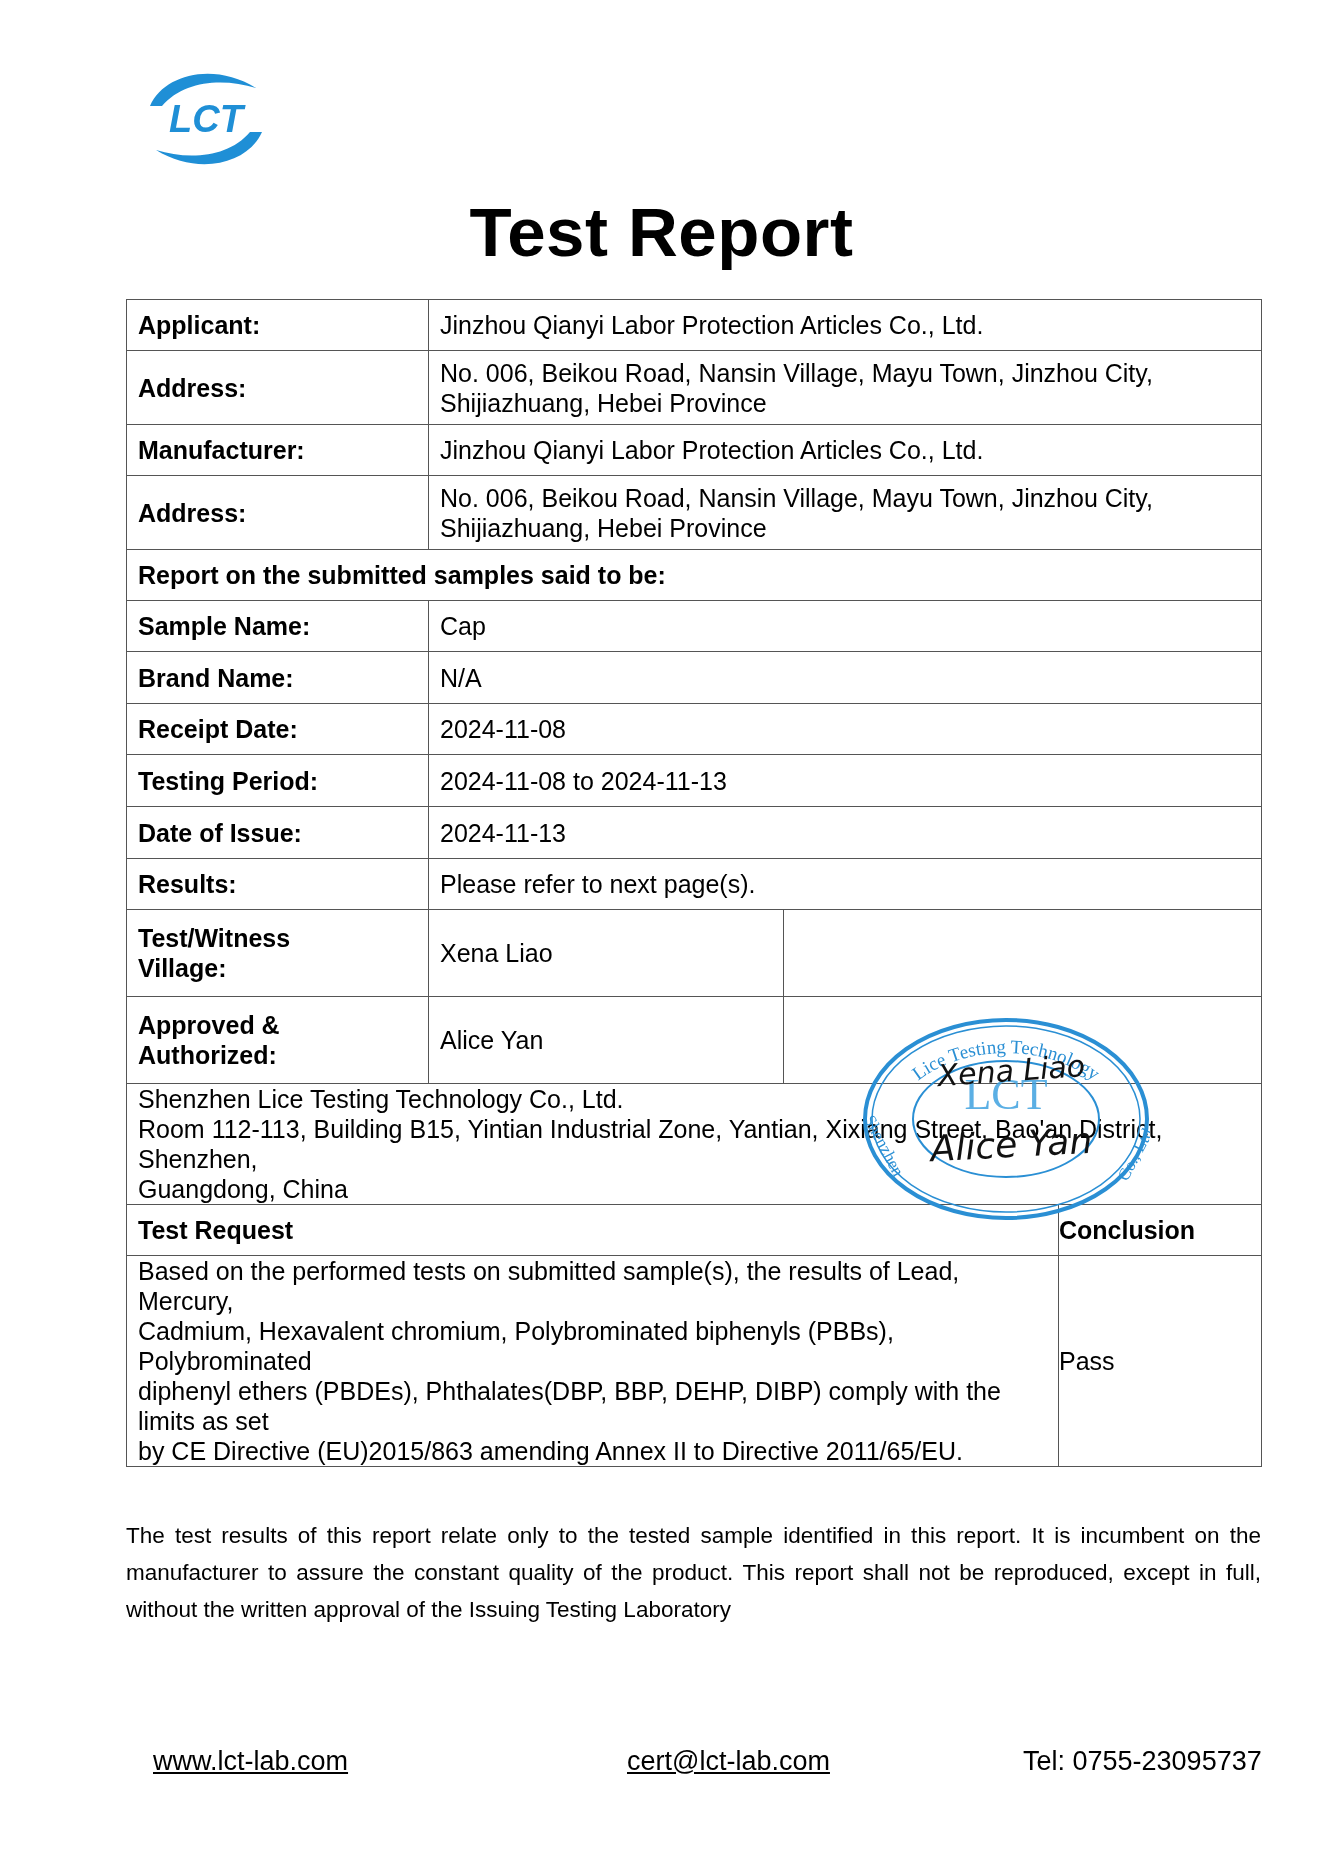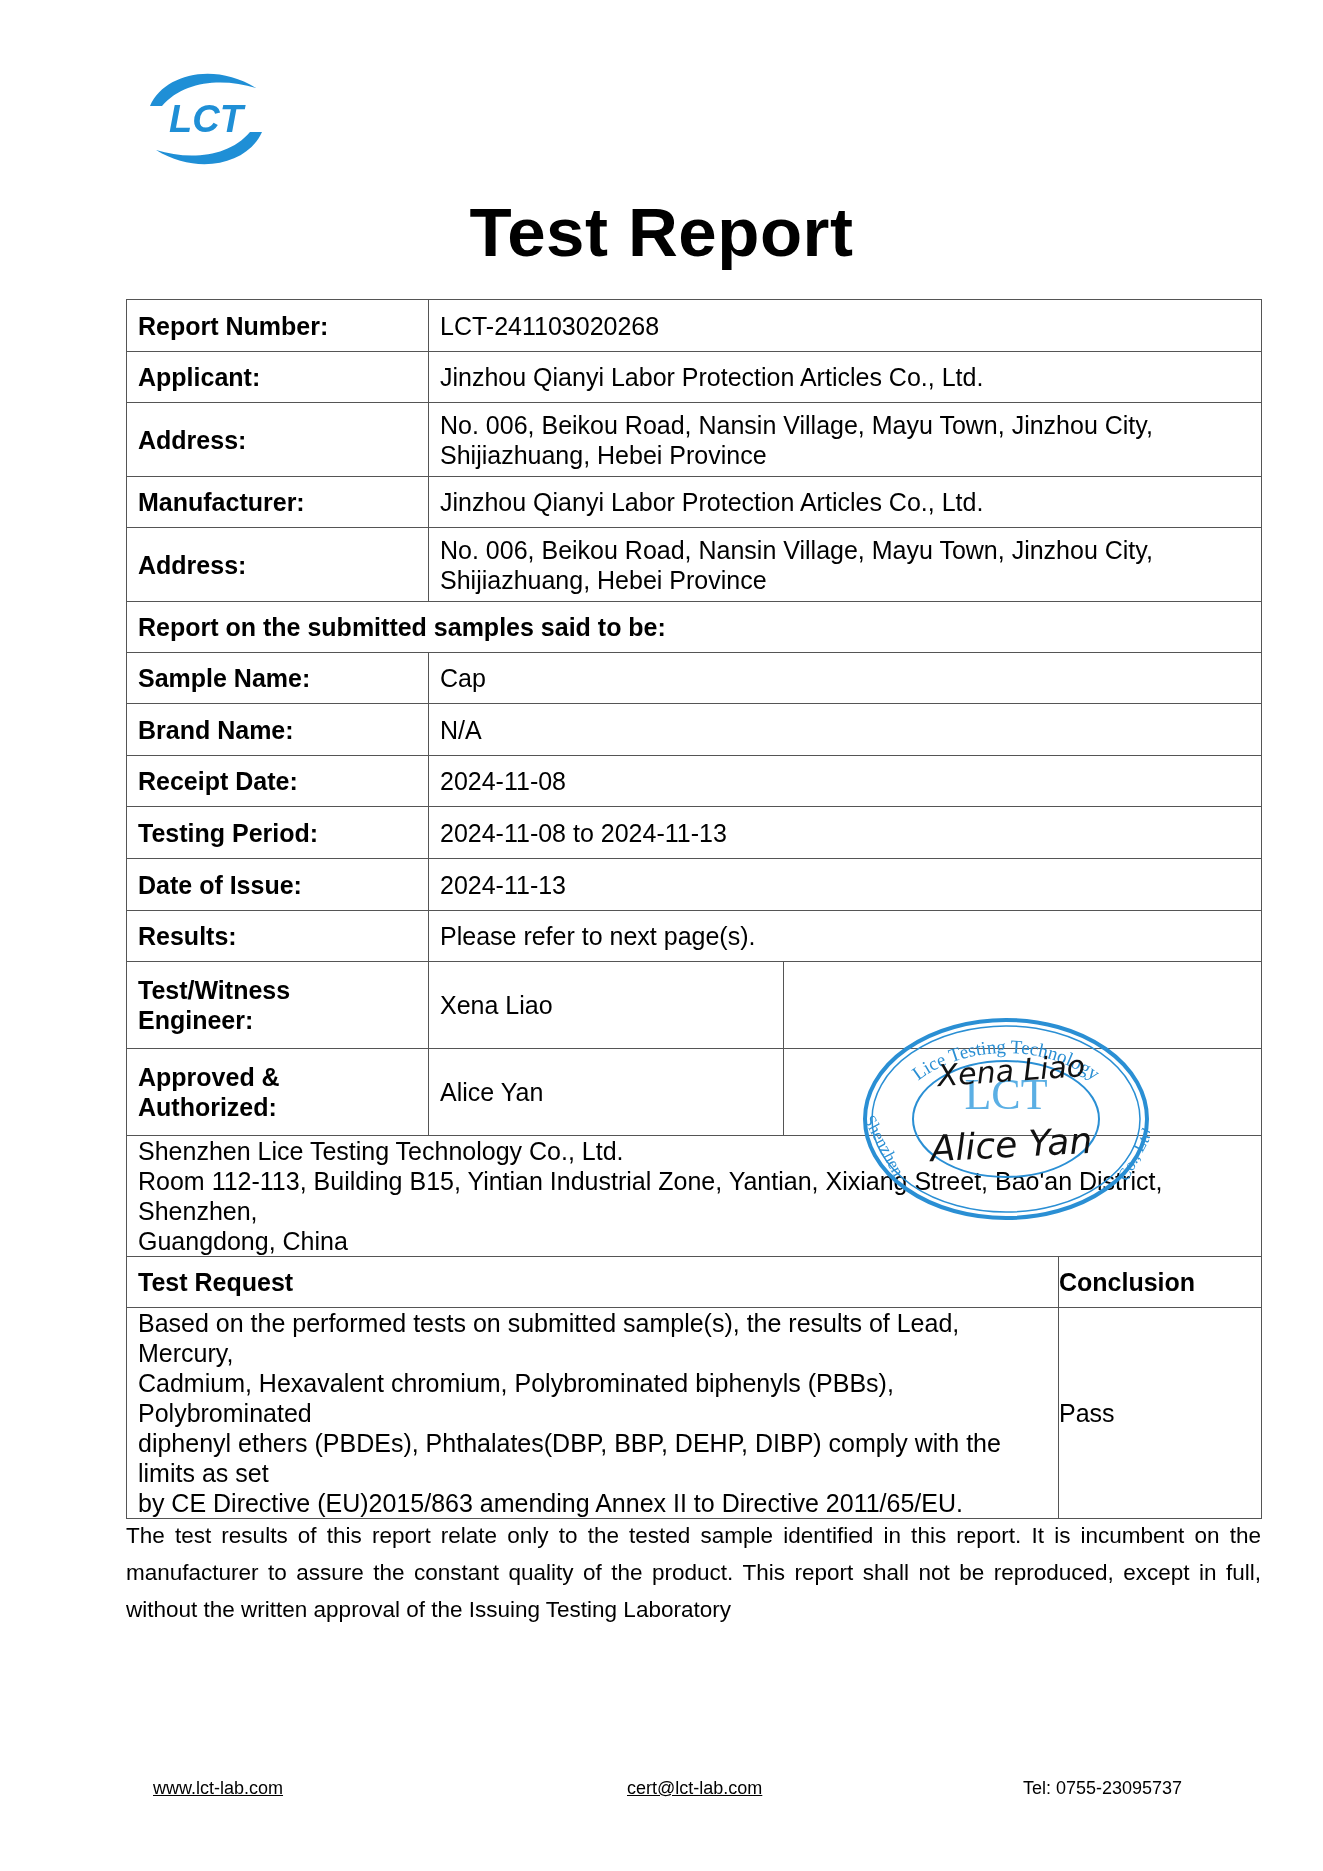"Report Number:" tr { html: <tr> <td>Report Number:</td> <td>LCT-241103020268</td> </tr> -> none }
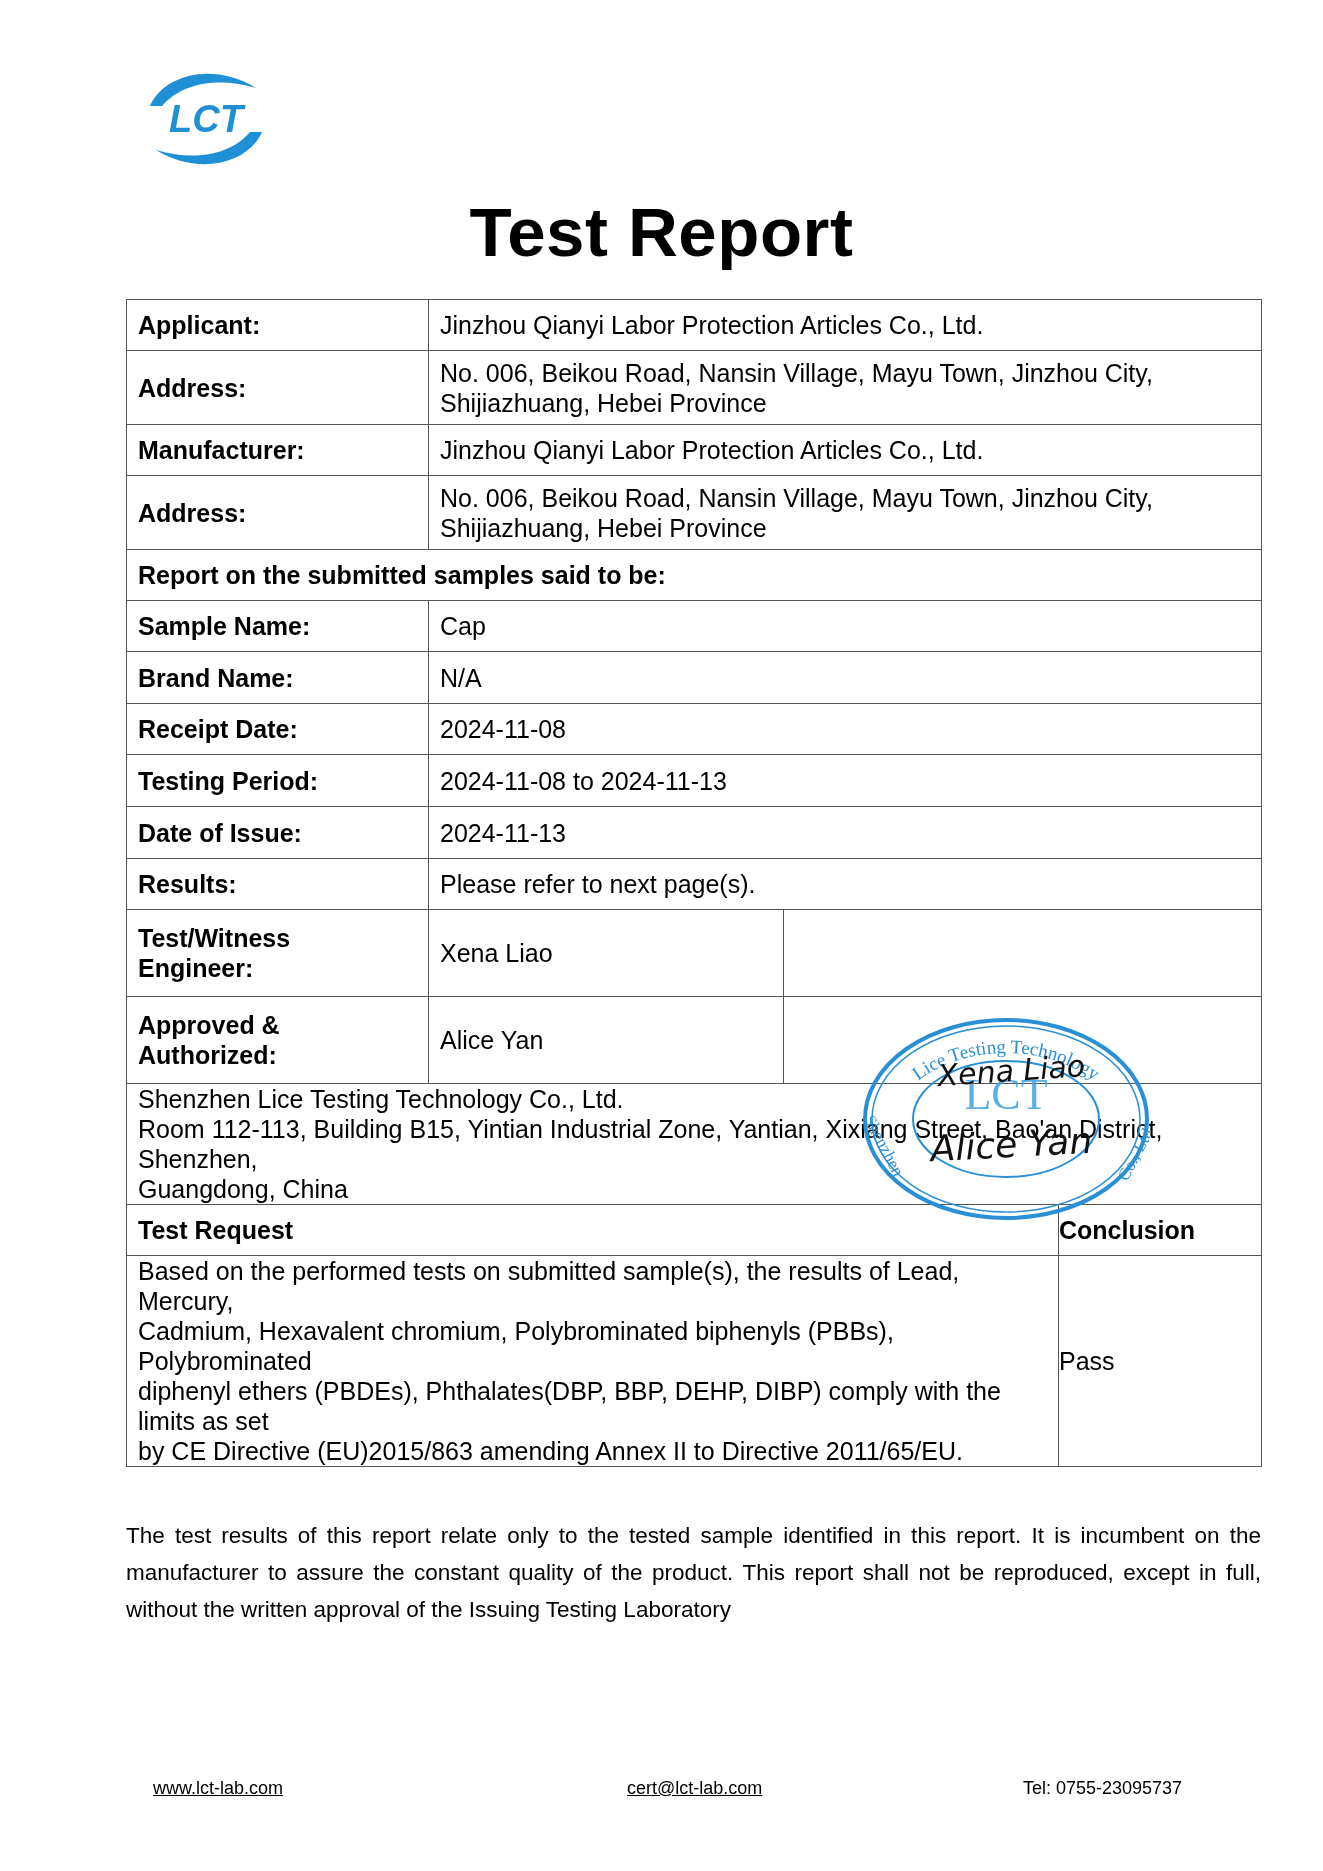"Engineer:" div { text: Engineer -> Village }
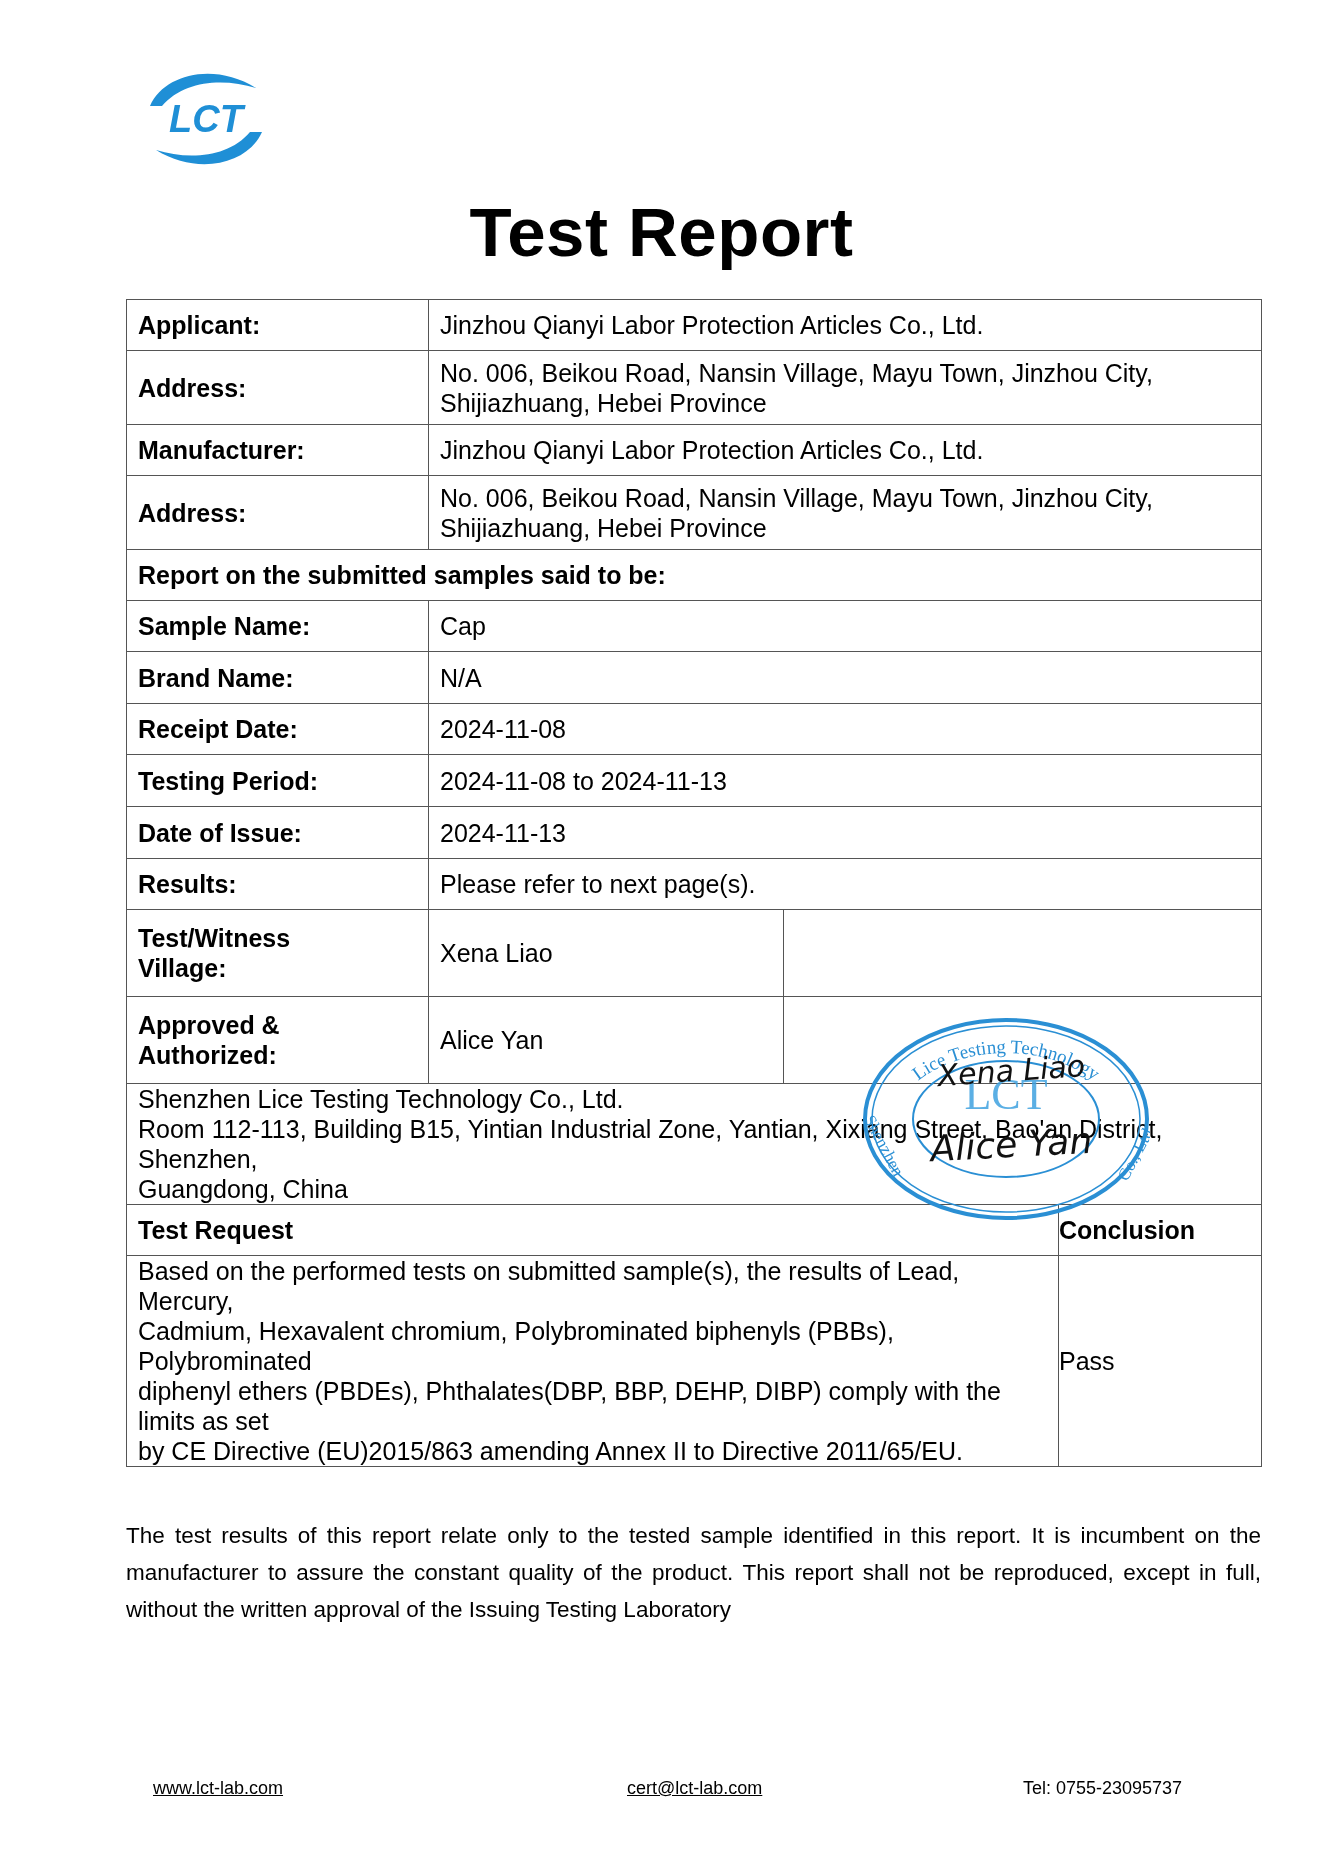"www.lct-lab.com" .footer { font-size: 18px -> 27px; margin-top: 32px -> none }
